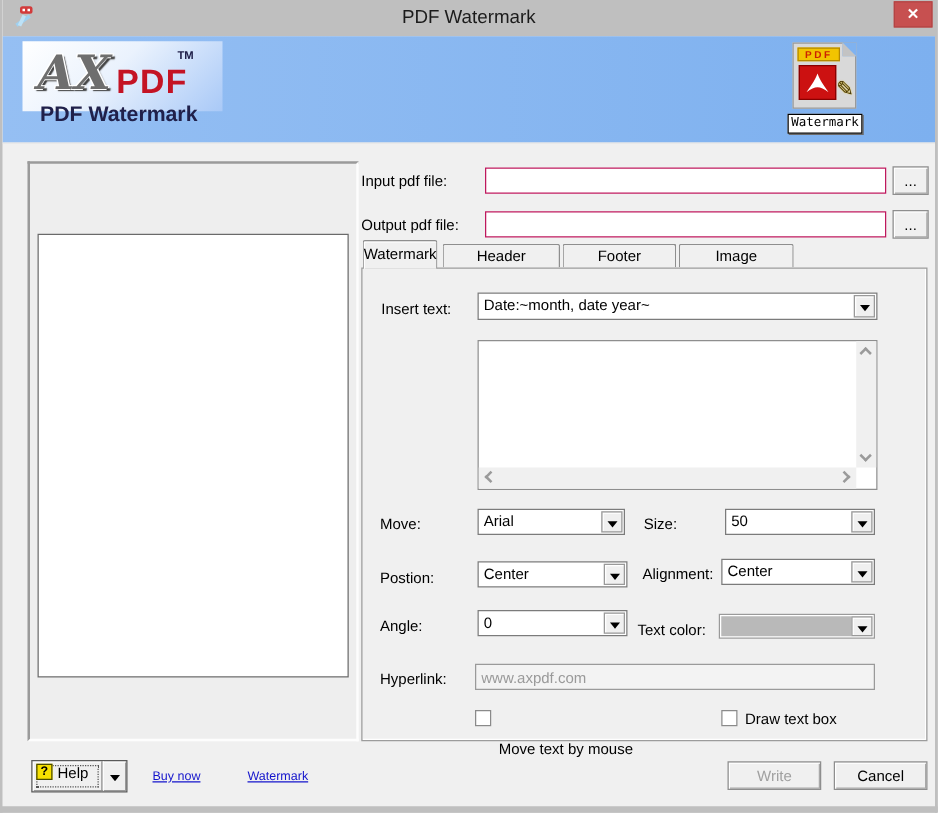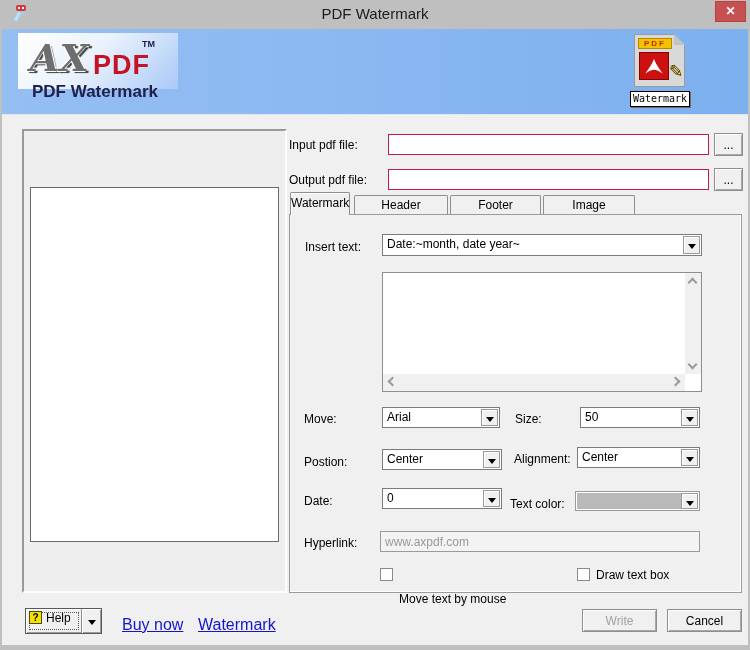"Date:" div.lbl { text: Date -> Angle }
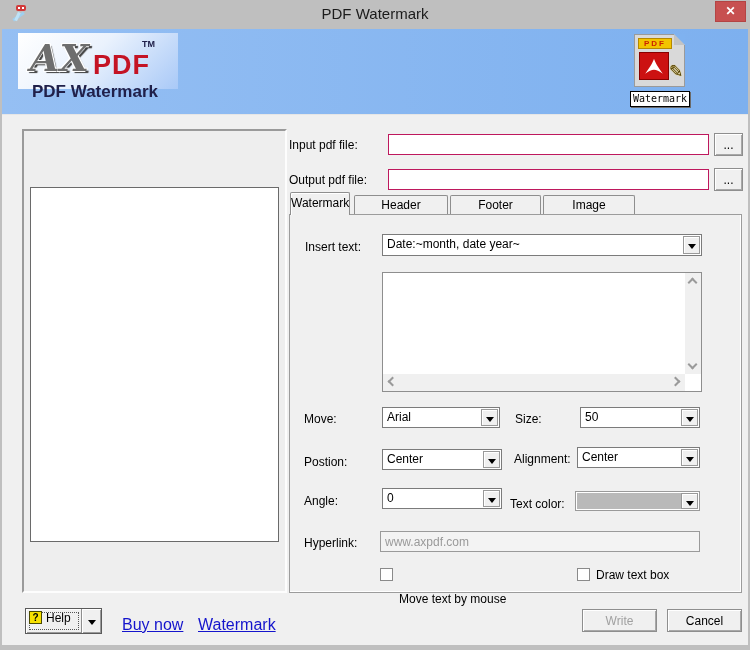"Buy now" .link { font-size: 16px -> 10px }
